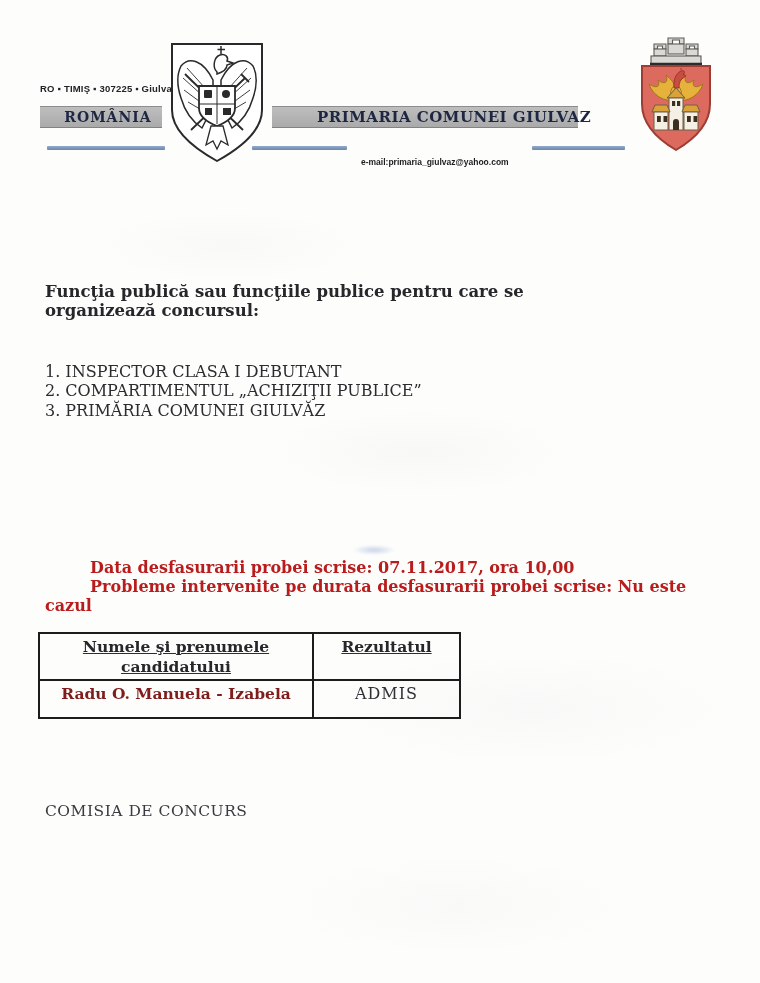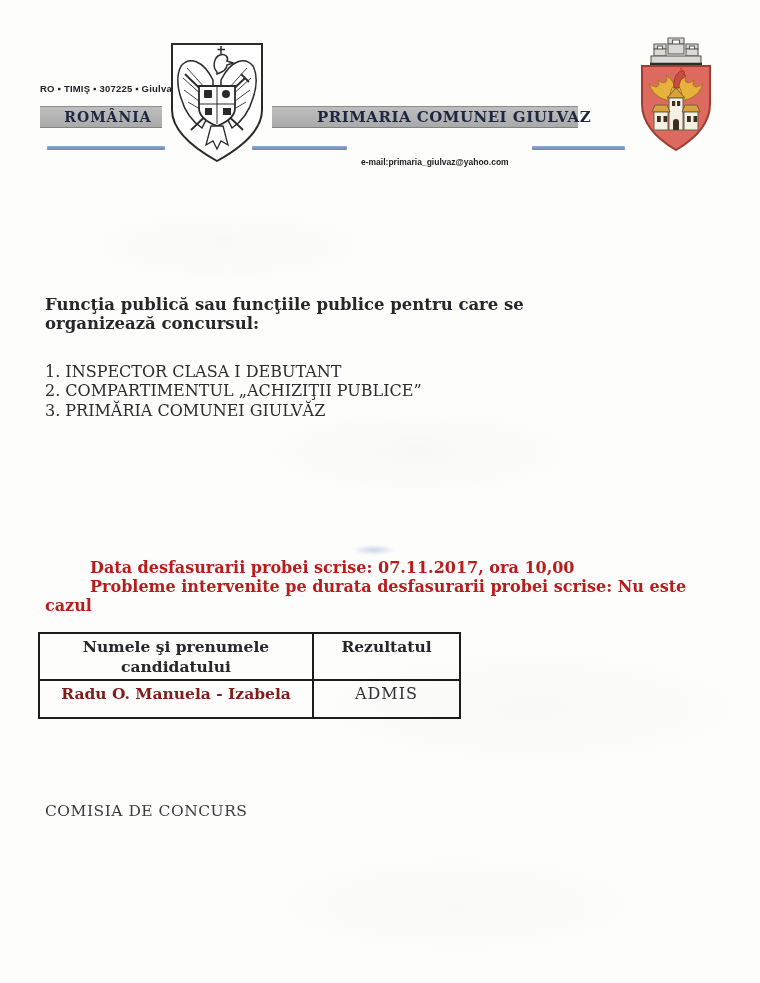"Funcţia publică sau funcţiile publice" div.abs { margin-top: 13px -> none }
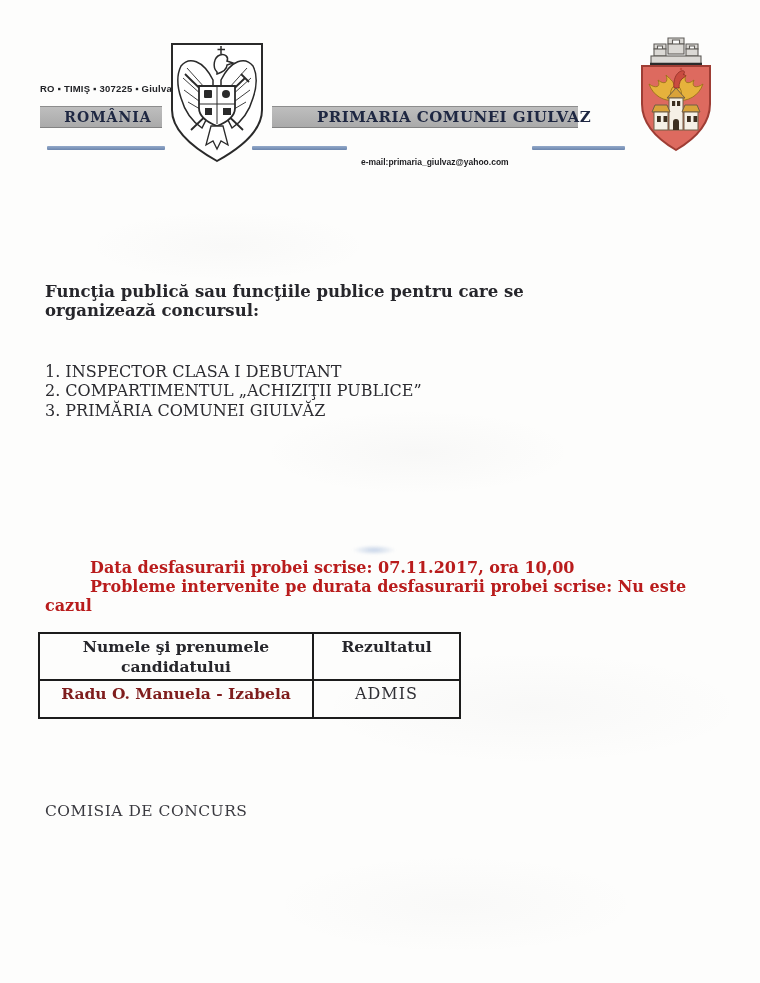"Numele şi prenumele candidatului" tr.row-header { text-decoration: none -> underline }
